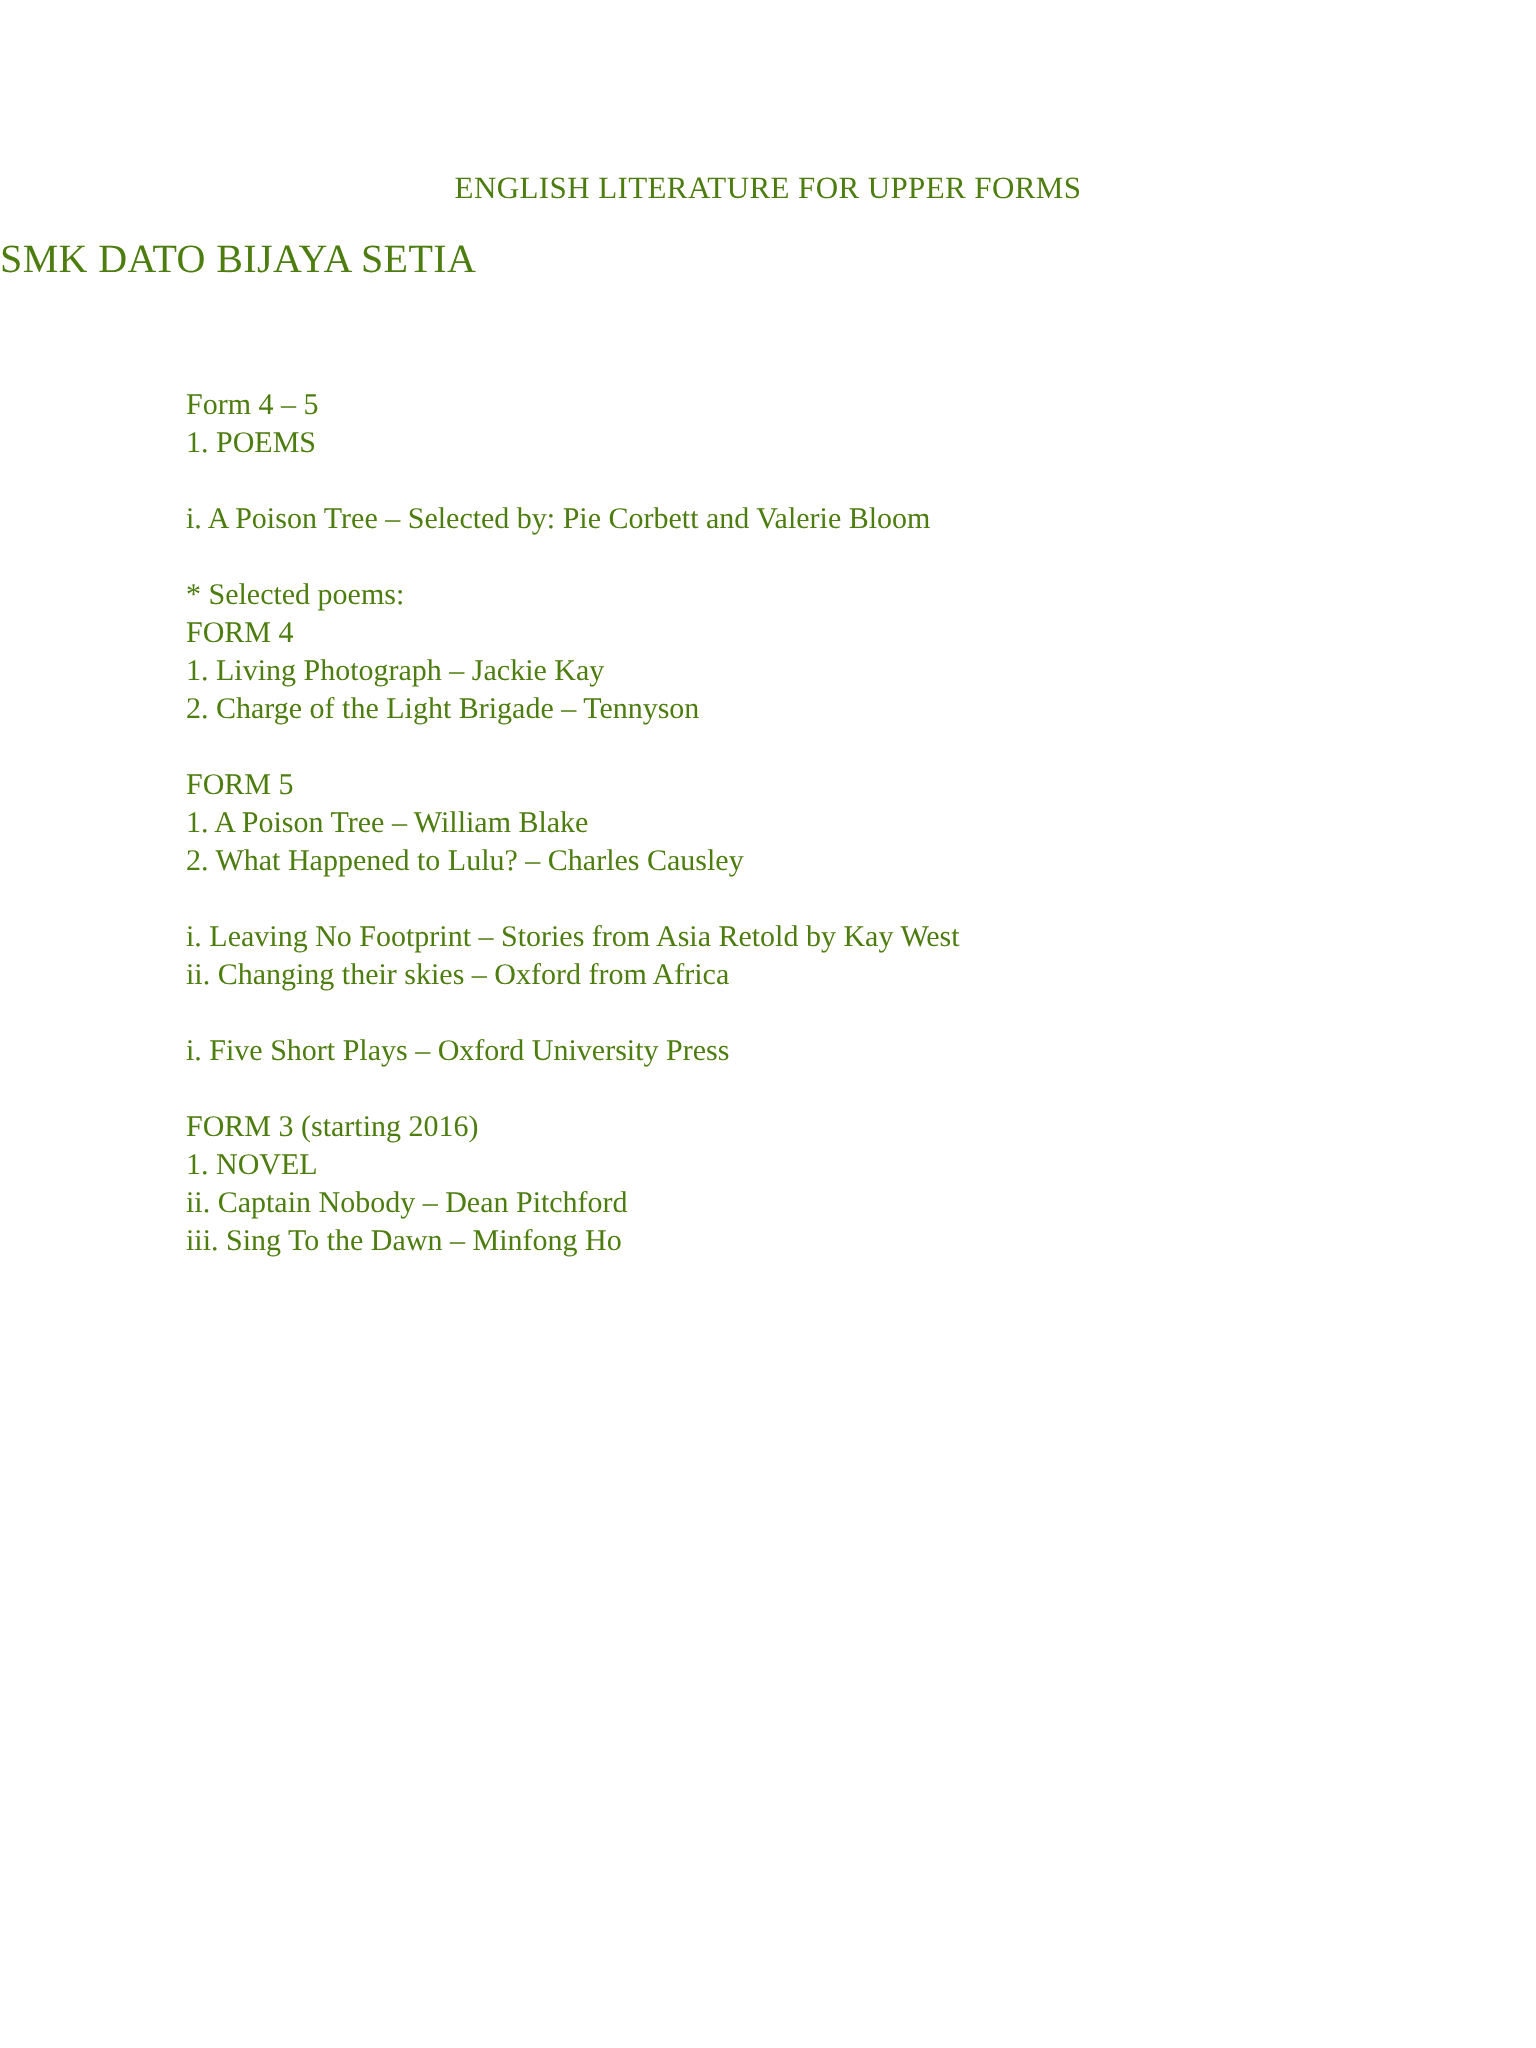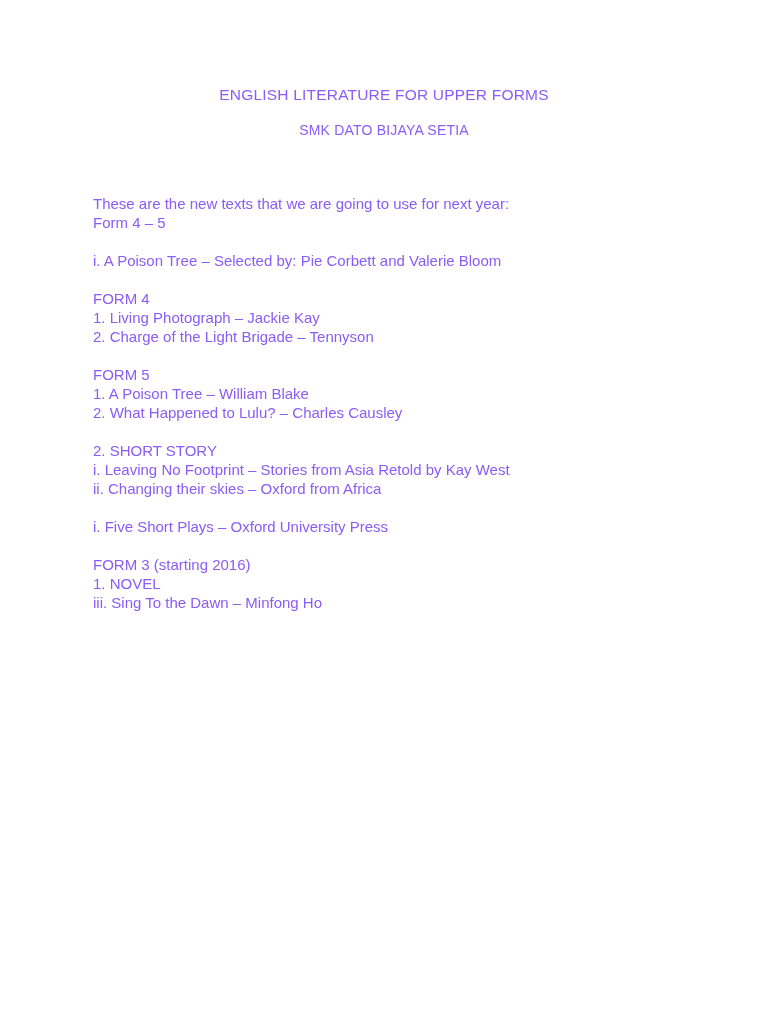"ENGLISH LITERATURE FOR UPPER FORMS" .page { color: #8b5cf6 -> #4d7c0f; font-family: Liberation Sans, sans-serif -> Liberation Serif, serif }
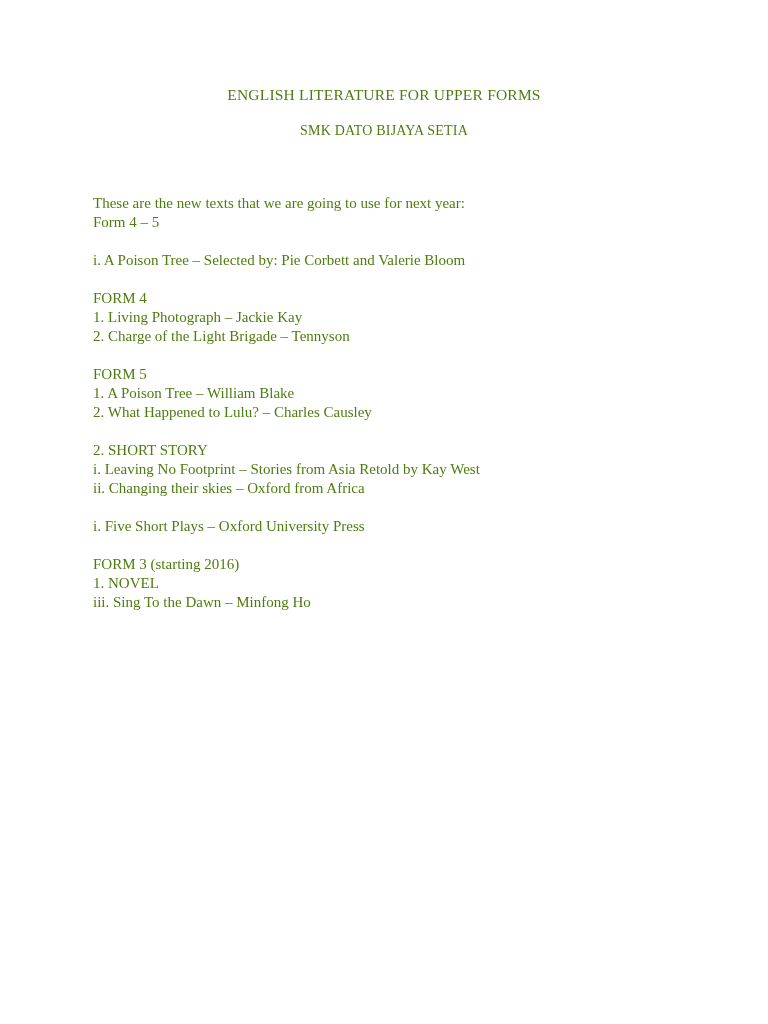"SMK DATO BIJAYA SETIA" .doc-subtitle { font-size: 14px -> 20px; text-align: center -> left }
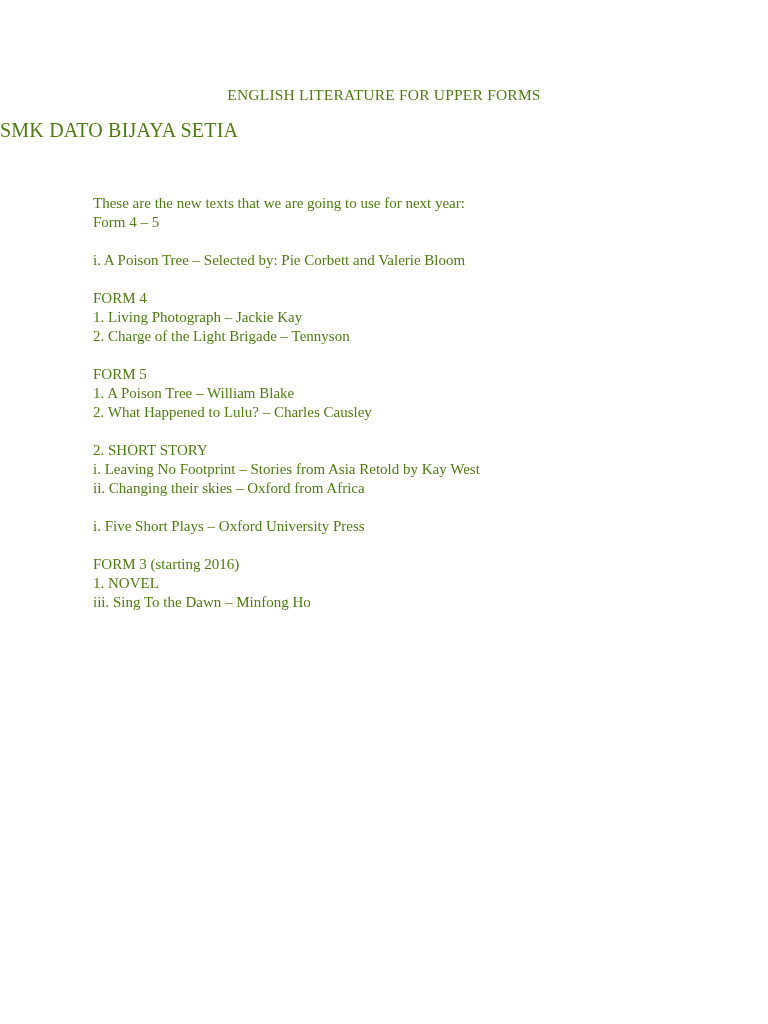"These are the new texts" div.line { html: <div>These are the new texts that we are going to use for next year:</div> -> none }
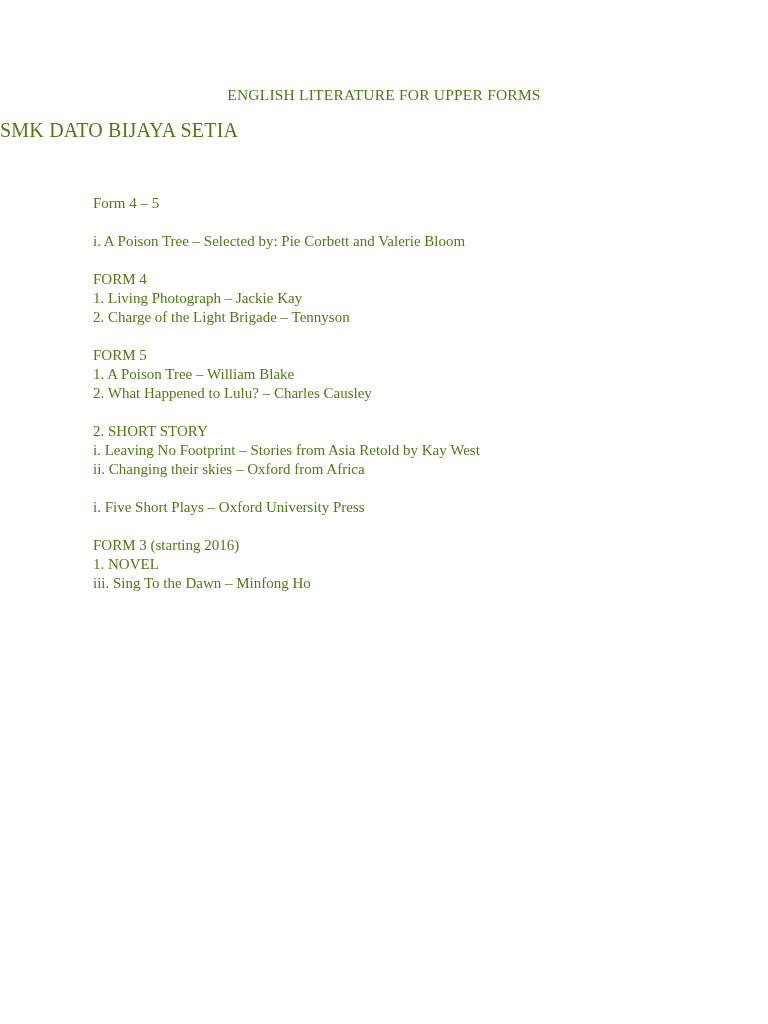"1. POEMS" div.line { html: none -> <div>1. POEMS</div> }
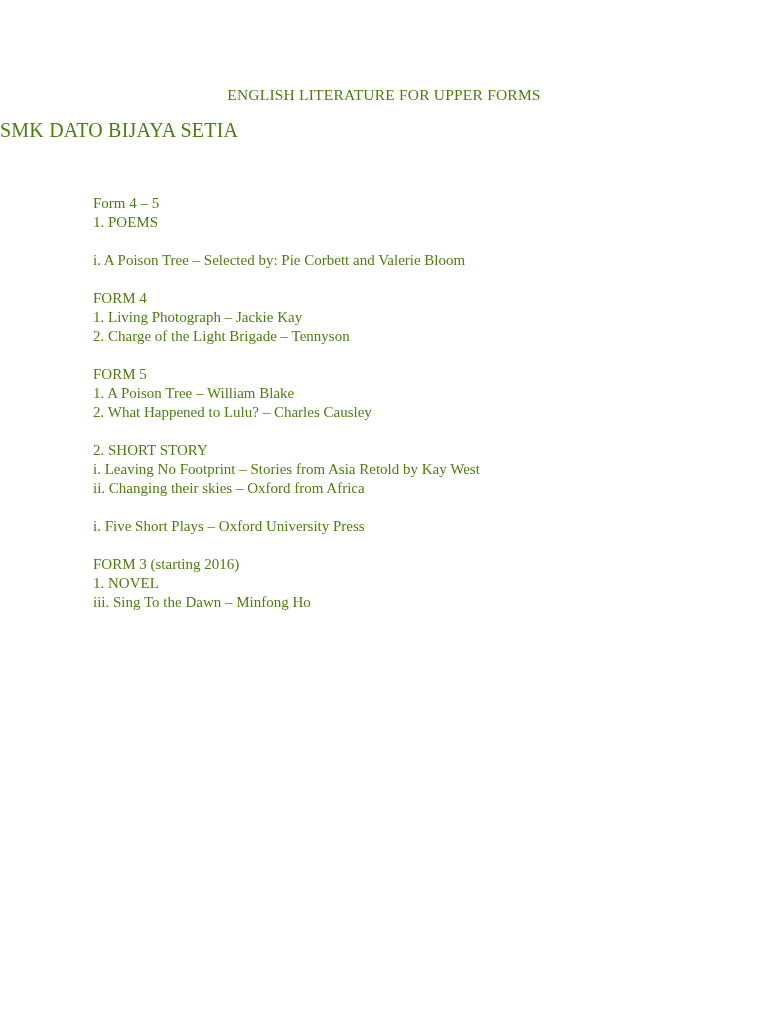"* Selected poems:" div.line { html: none -> <div>* Selected poems:</div> }
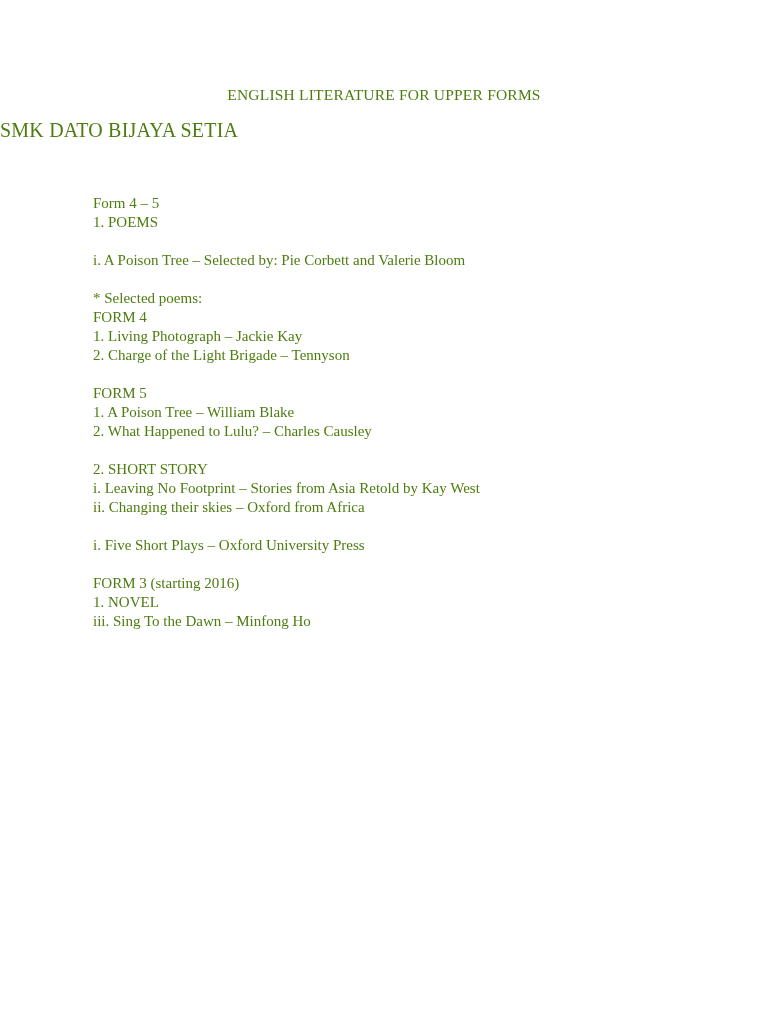"2. SHORT STORY" div.line { html: <div>2. SHORT STORY</div> -> none }
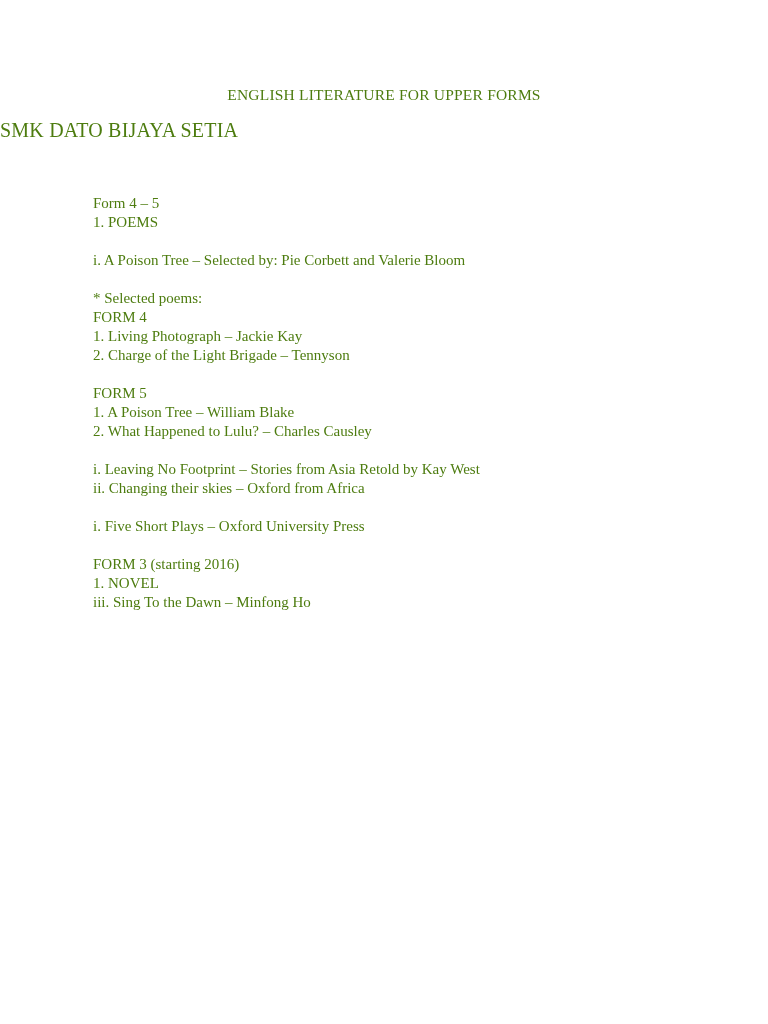"ii. Captain Nobody – Dean" div.line { html: none -> <div>ii. Captain Nobody – Dean Pitchford</div> }
